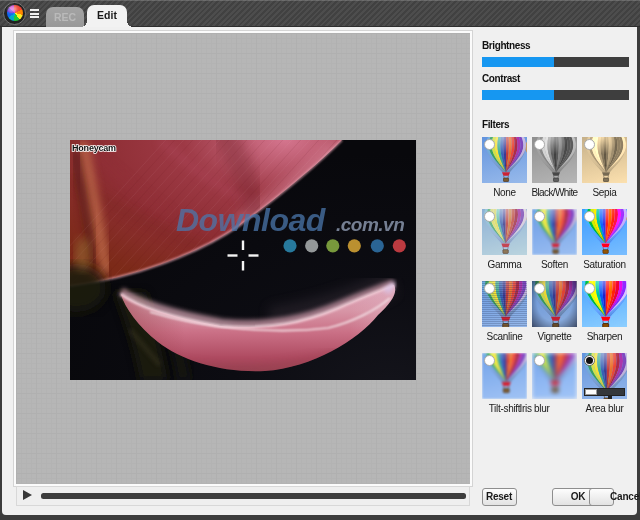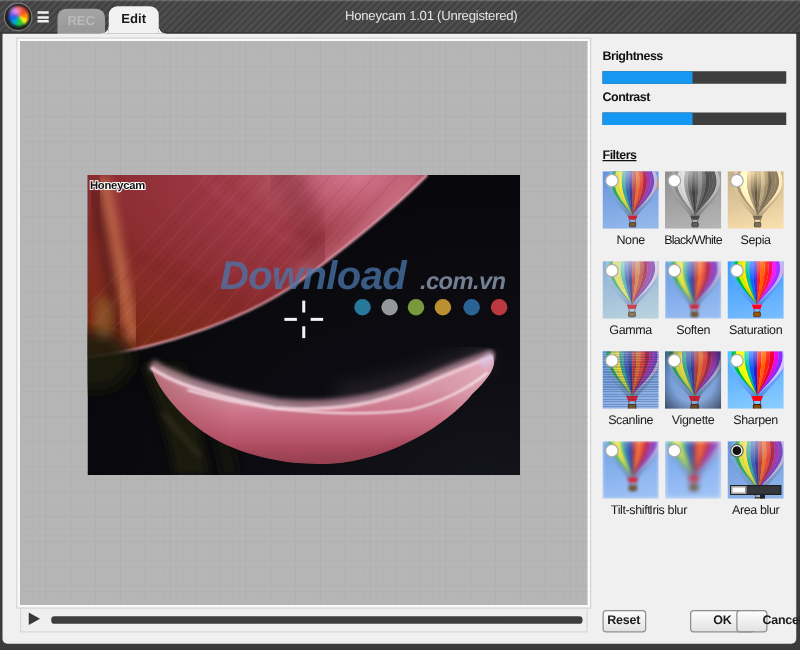"Honeycam 1.01 (Unregistered)" div { html: <div>Honeycam 1.01 (Unregistered)</div> -> none }
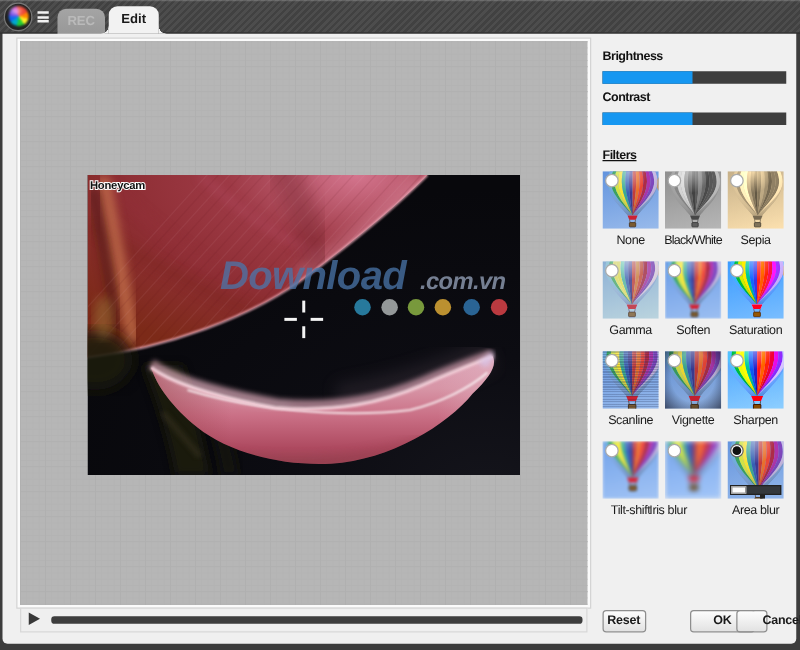"Filters" div.rlabel { text-decoration: underline -> none }
